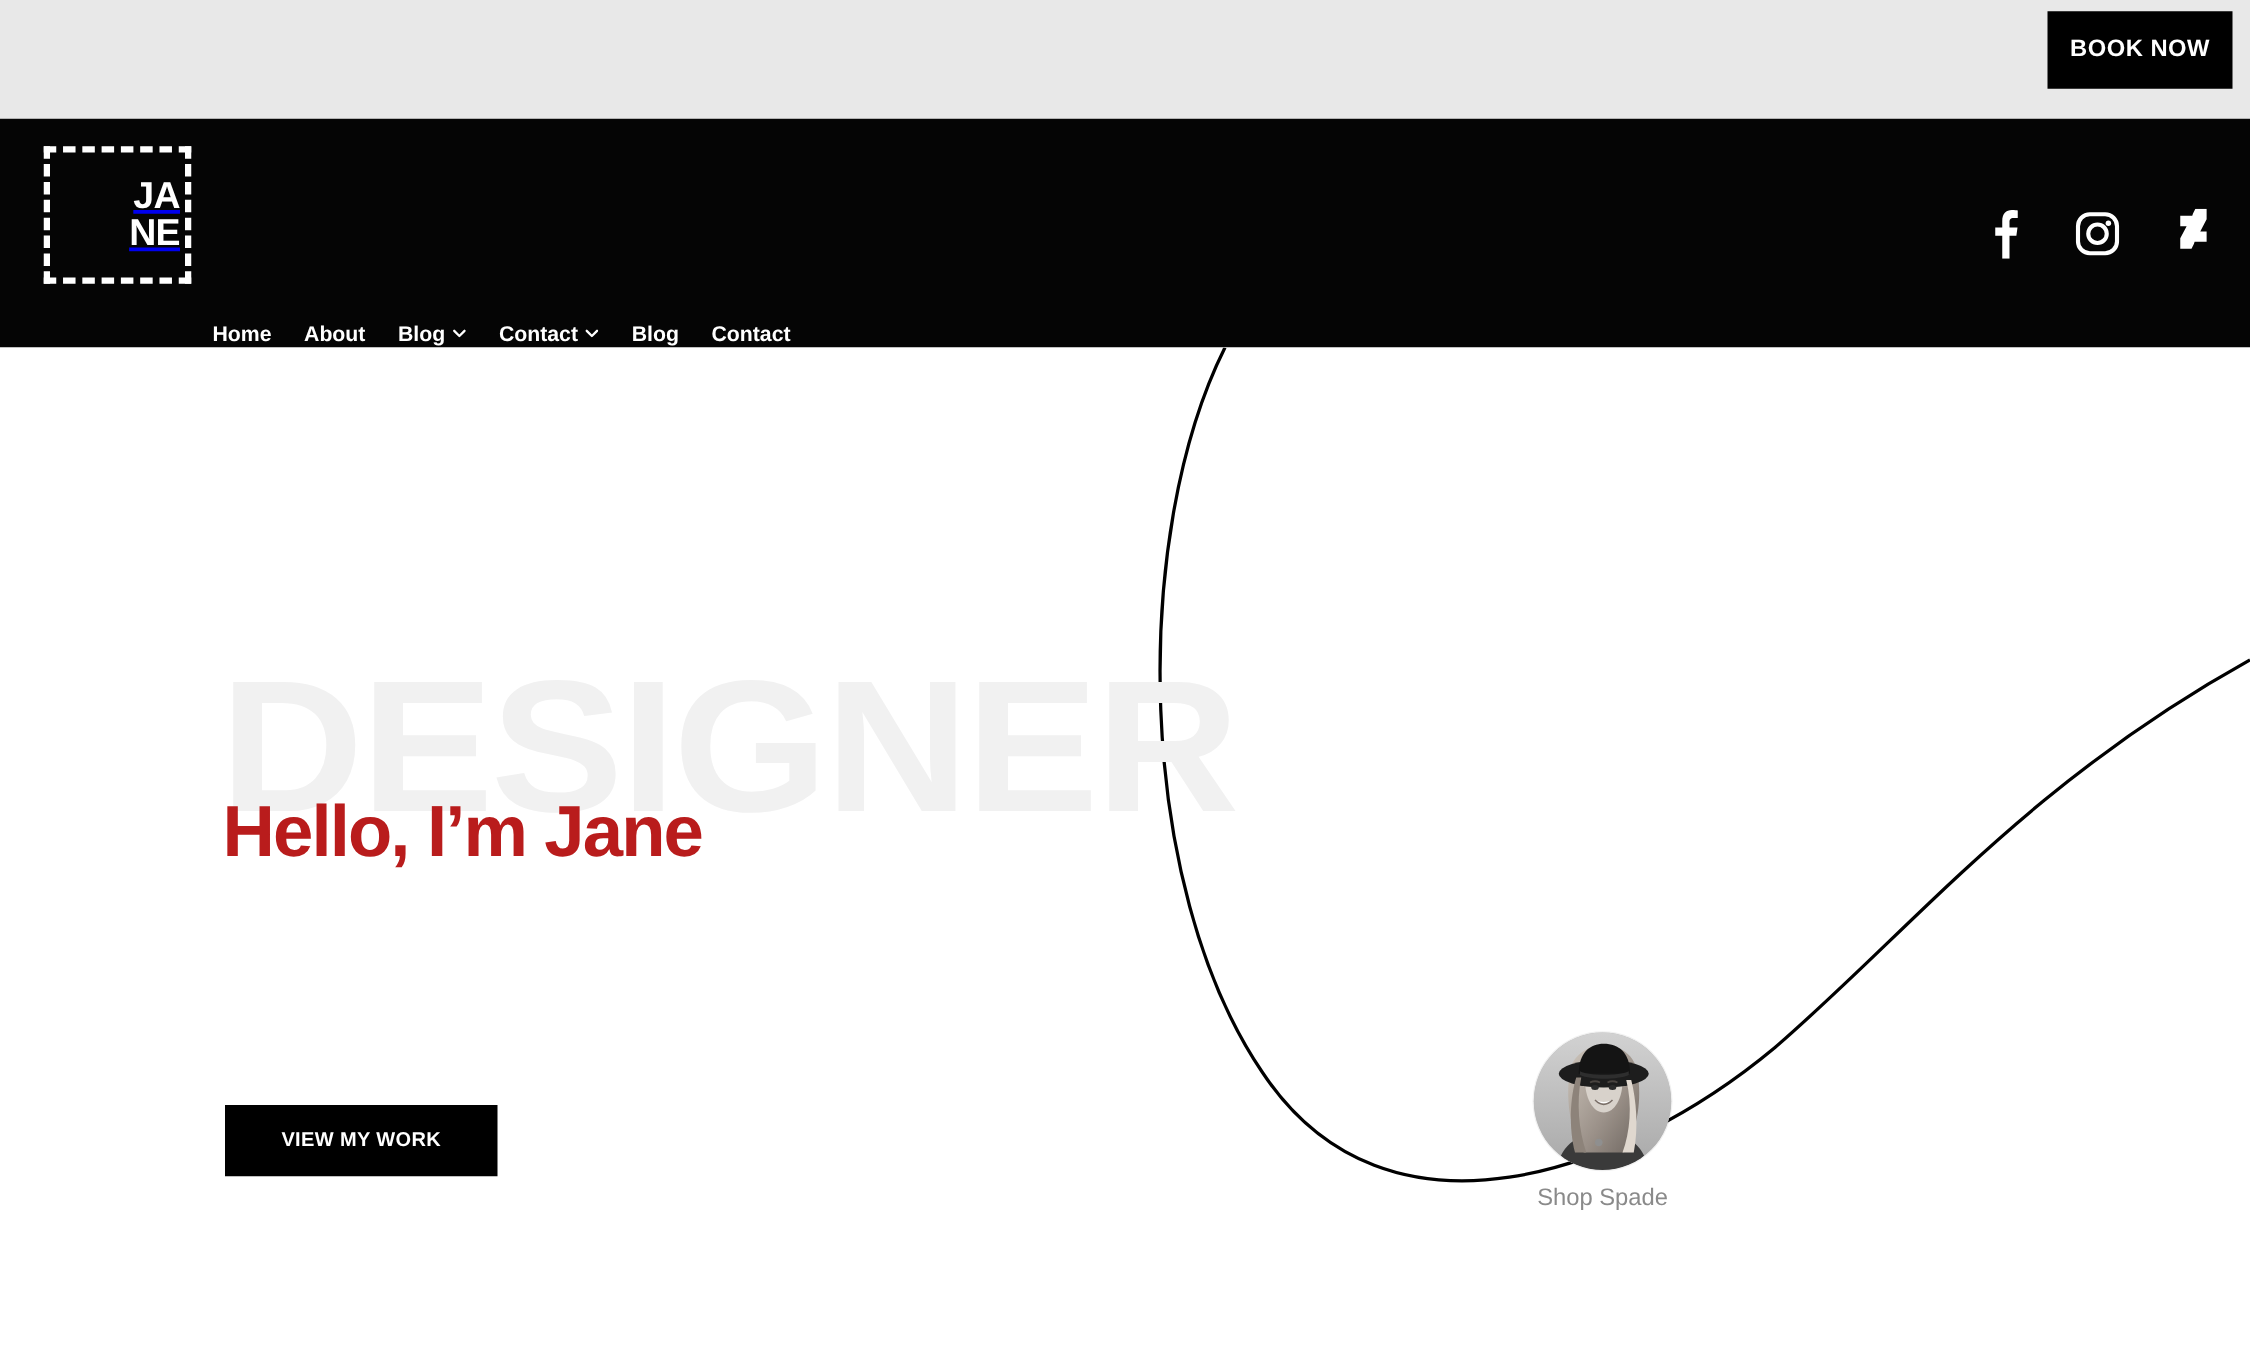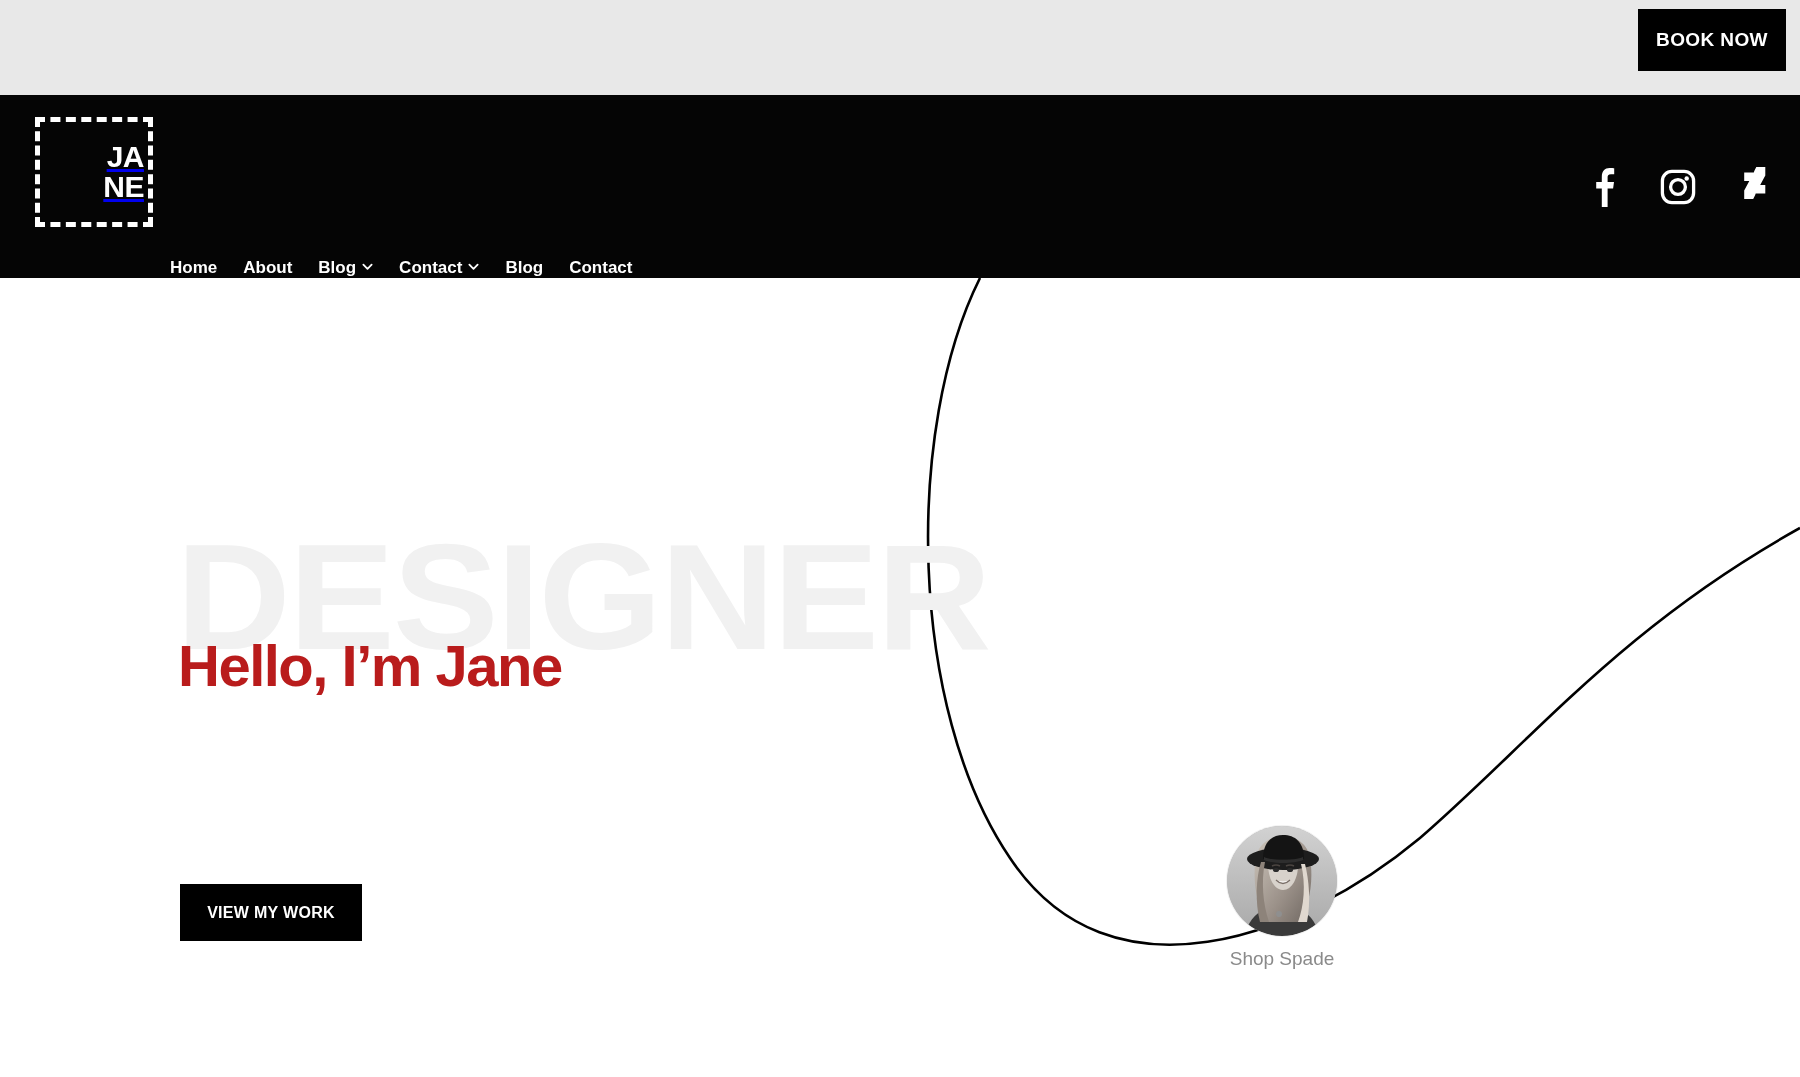"VIEW MY WORK" .cta { width: 182px -> 218px }
